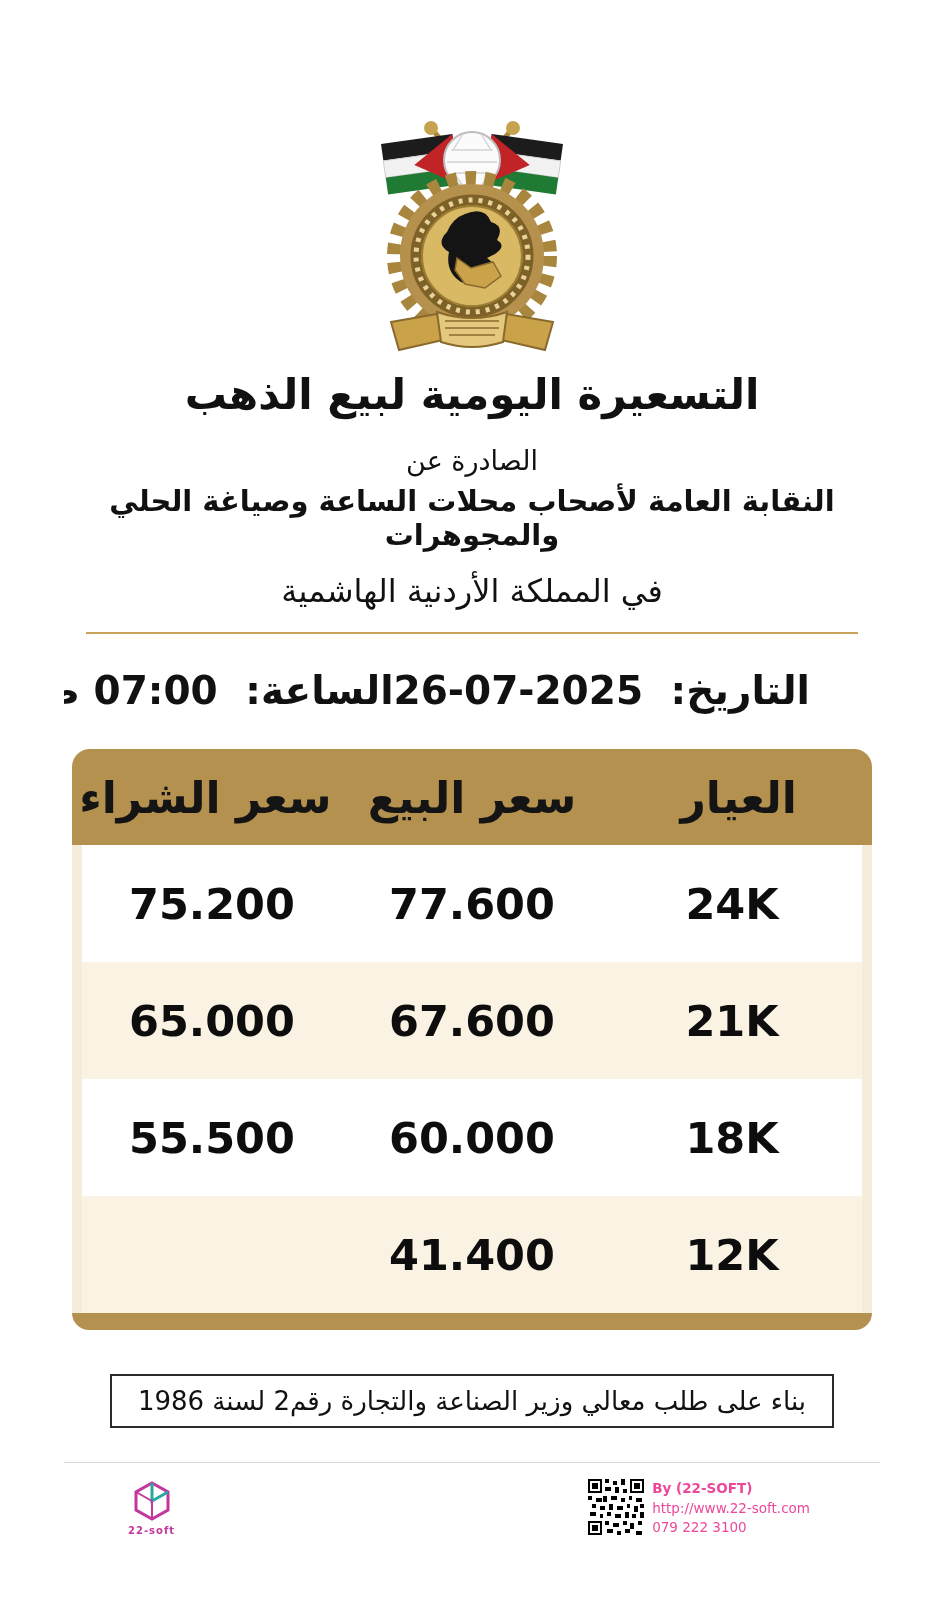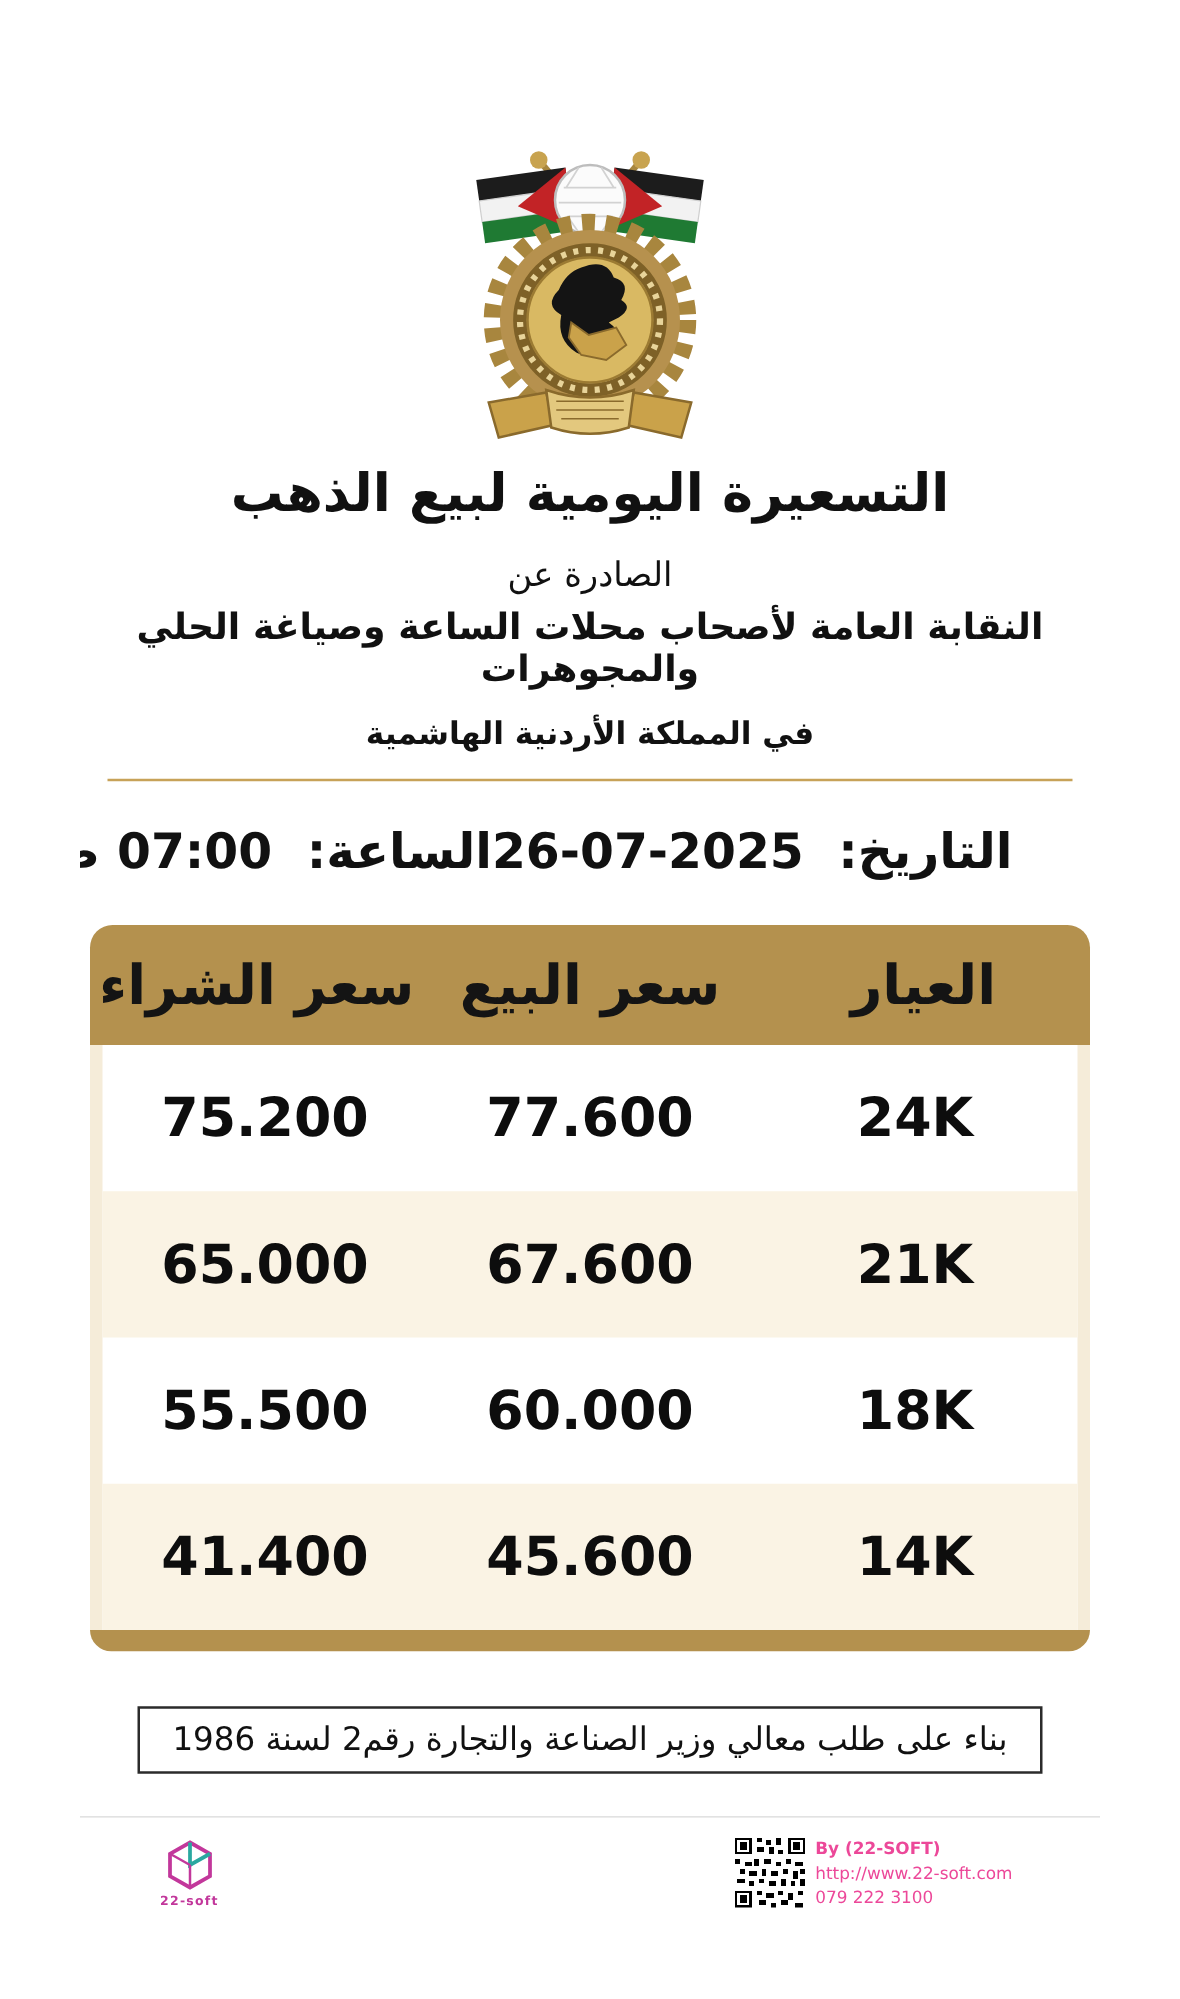"في المملكة الأردنية الهاشمية" .region-line { font-size: 25px -> 32px; font-weight: 700 -> 400 }
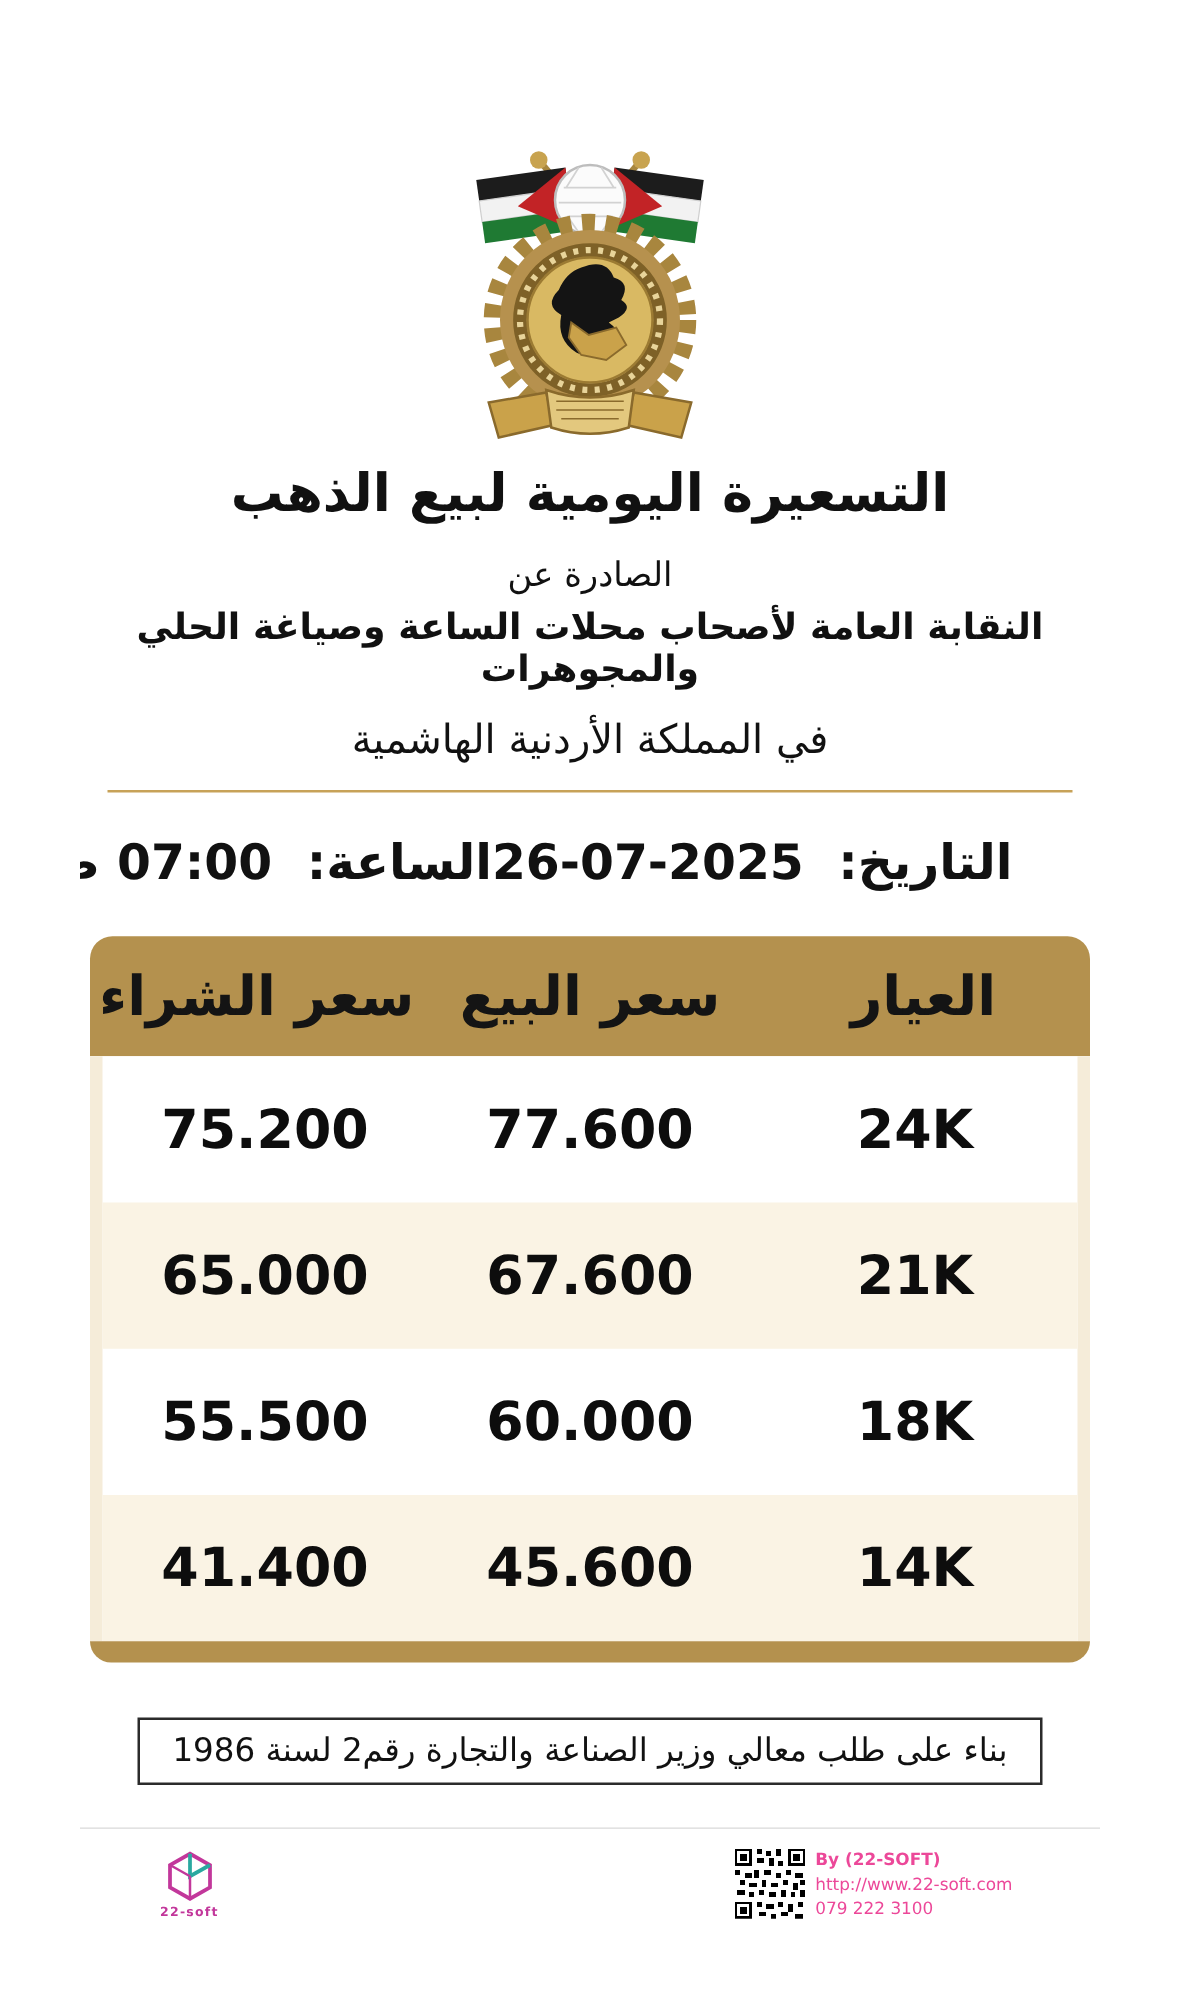"45.600" div { html: <div>45.600</div> -> none }
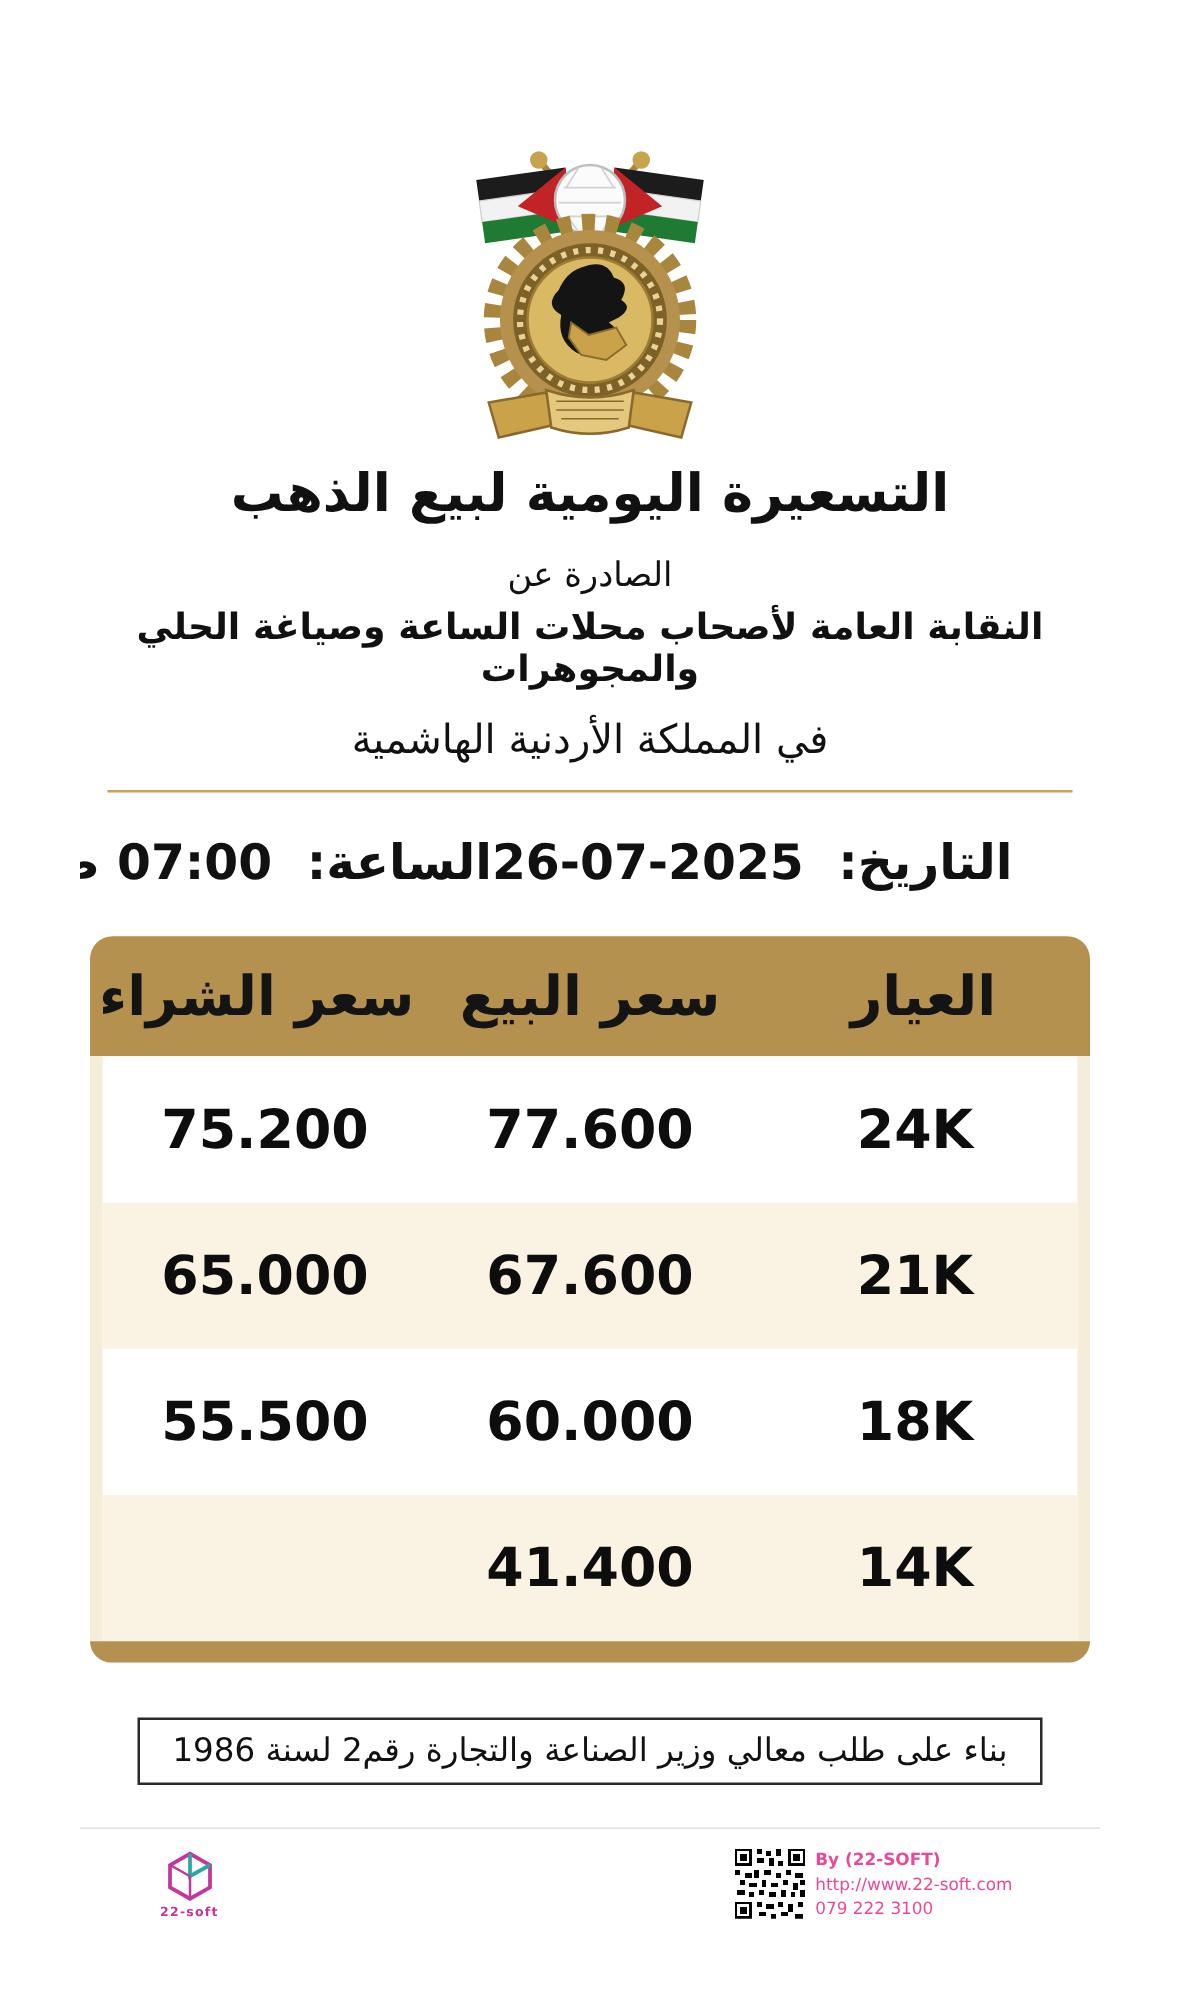"14K" div { text: 14K -> 12K }
